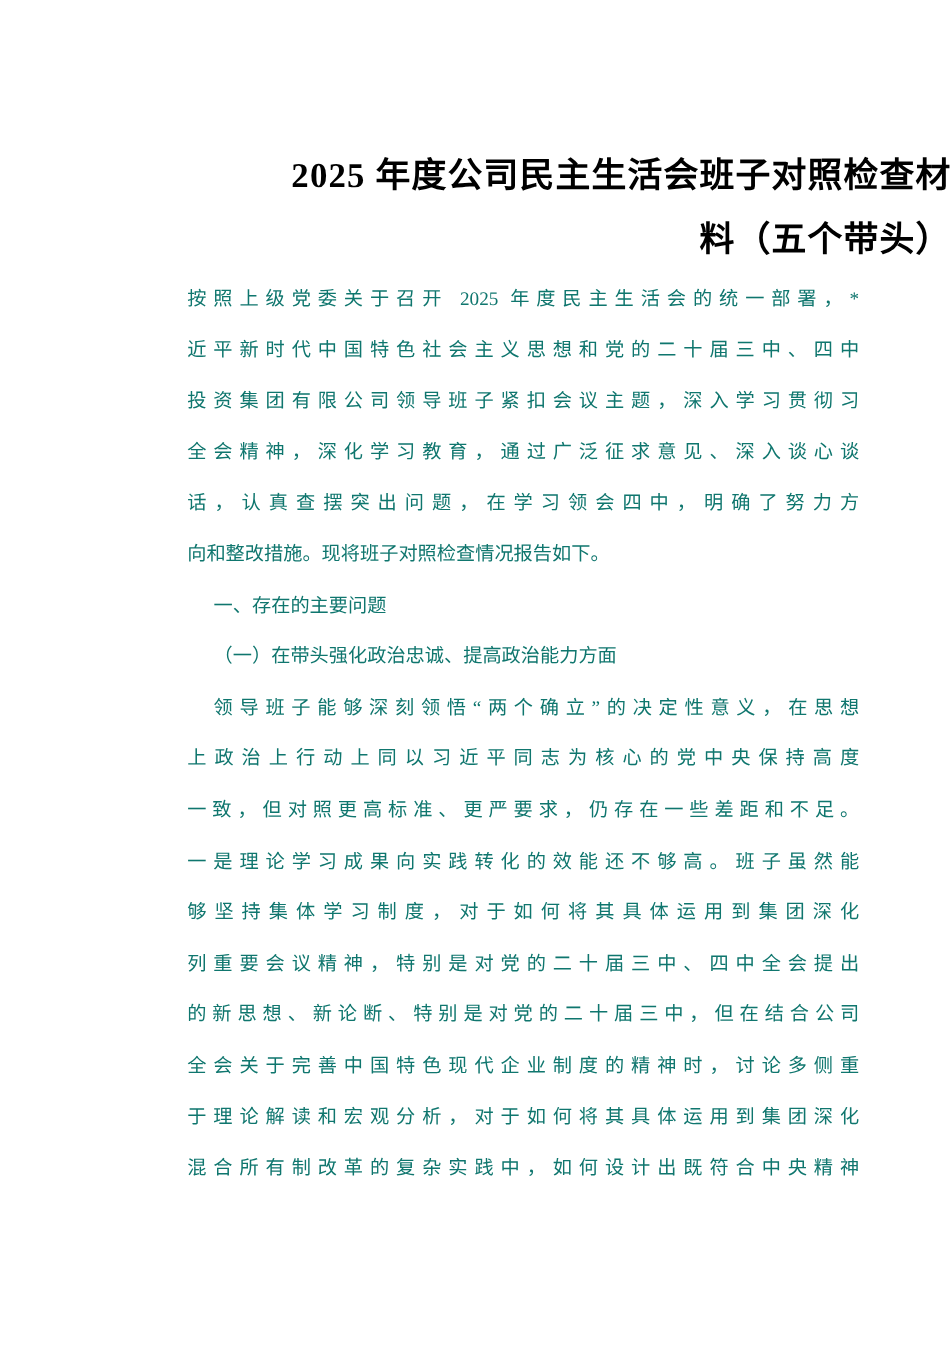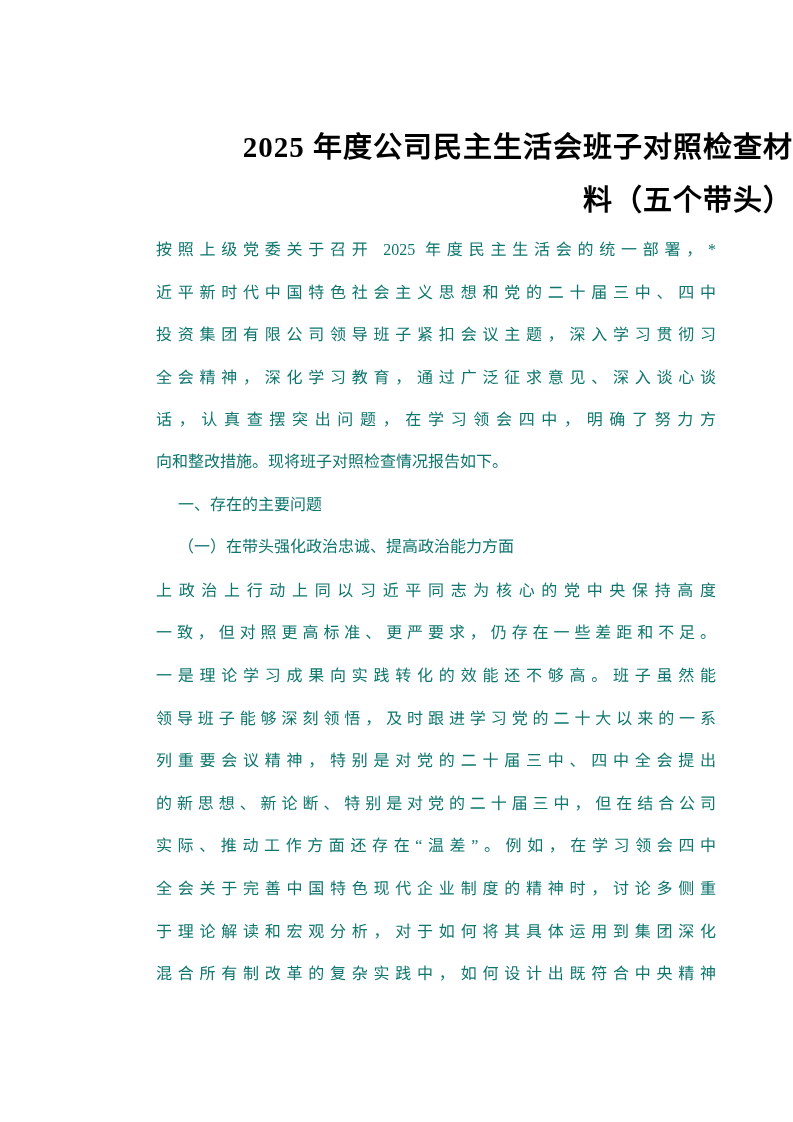"向和整改措施。现将班子对照检查情况报告如下。" .lline { font-family: Liberation Mono, monospace -> none }
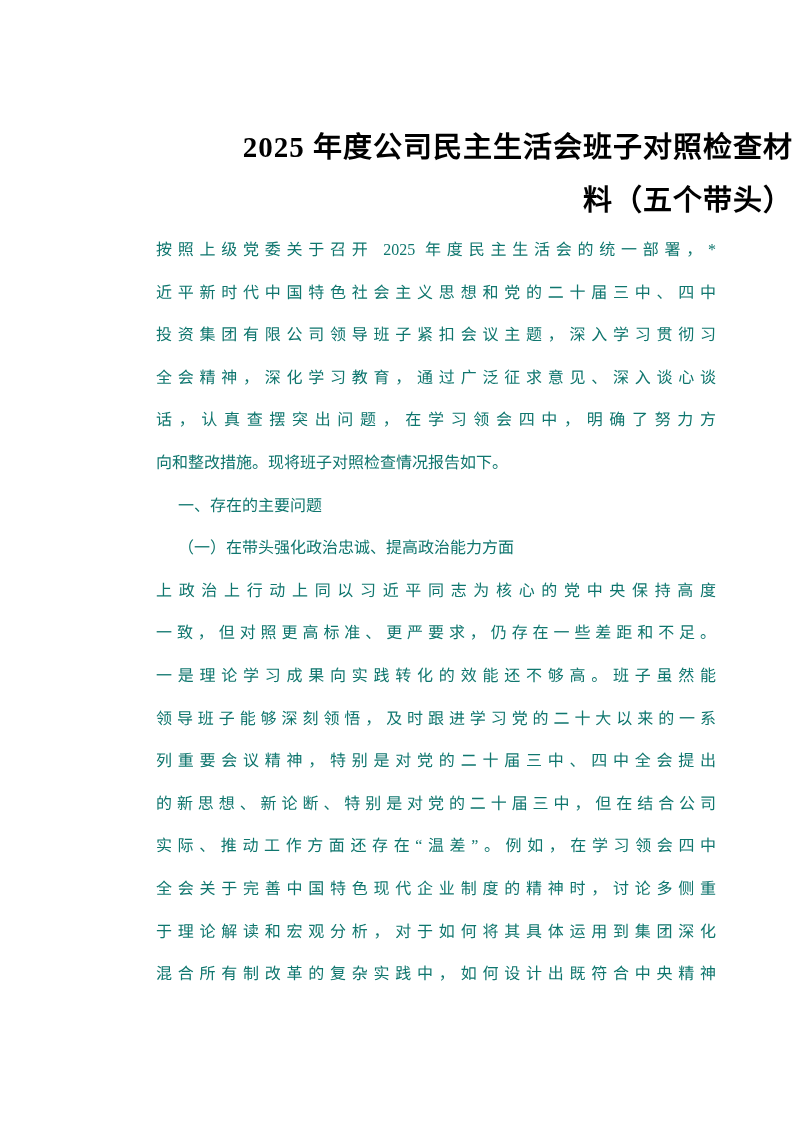"领导班子能够深刻领悟“两个确立”的决定性意义，在思想" div.line { html: none -> <div>领导班子能够深刻领悟“两个确立”的决定性意义，在思想</div> }
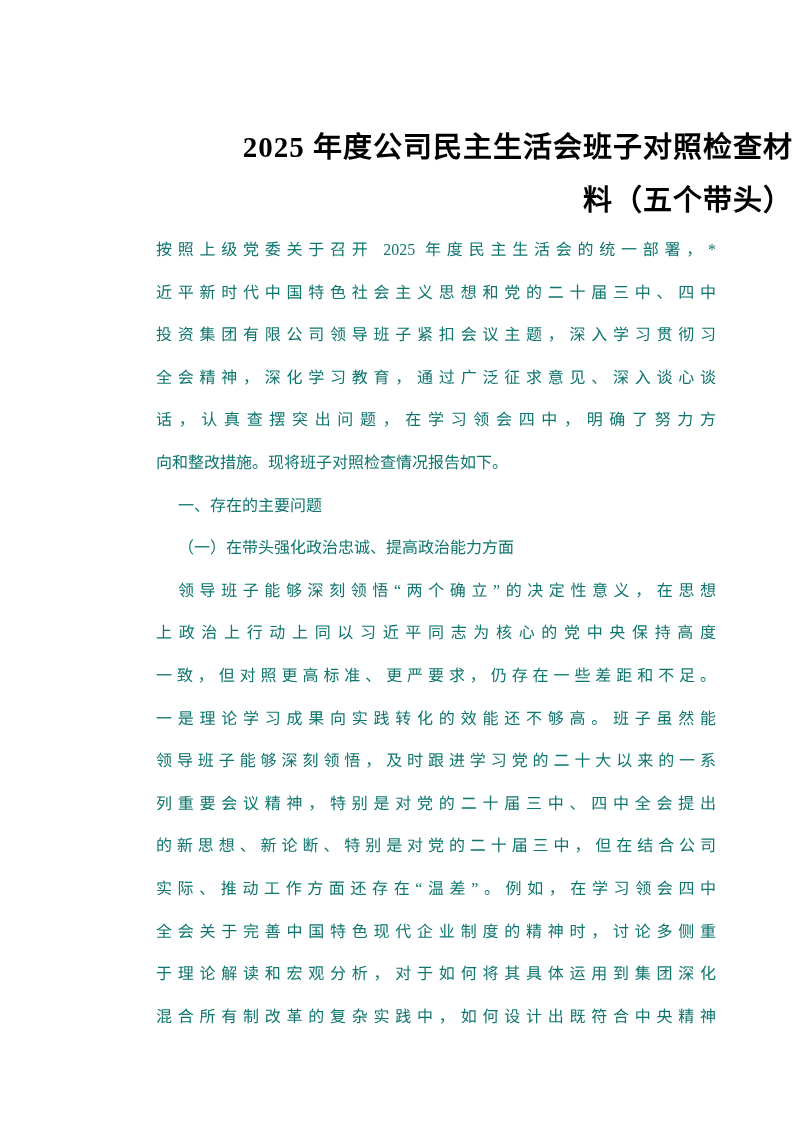"领导班子能够深刻领悟，及时跟进学习党的二十大以来的一系" div.line { text: 领导班子能够深刻领悟，及时跟进学习党的二十大以来的一系 -> 够坚持集体学习制度，对于如何将其具体运用到集团深化 }
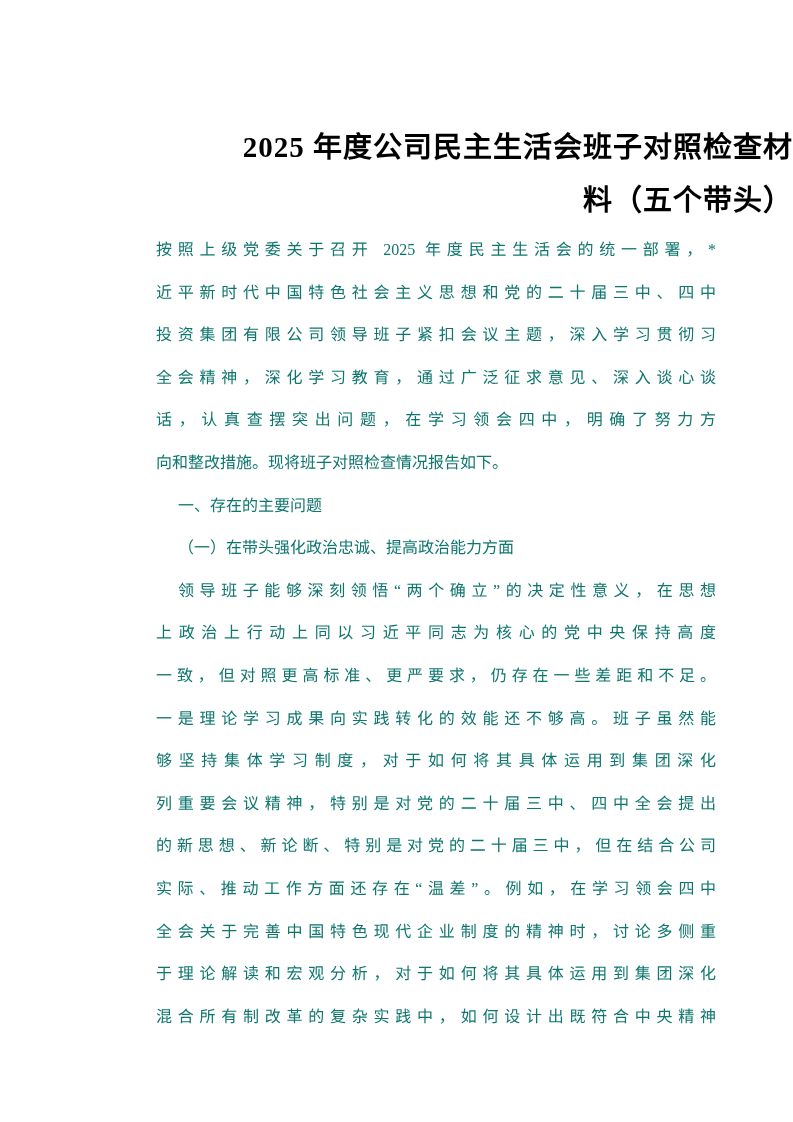"实际、推动工作方面还存在“温差”。例如，在学习领会四中" div.line { html: <div>实际、推动工作方面还存在“温差”。例如，在学习领会四中</div> -> none }
